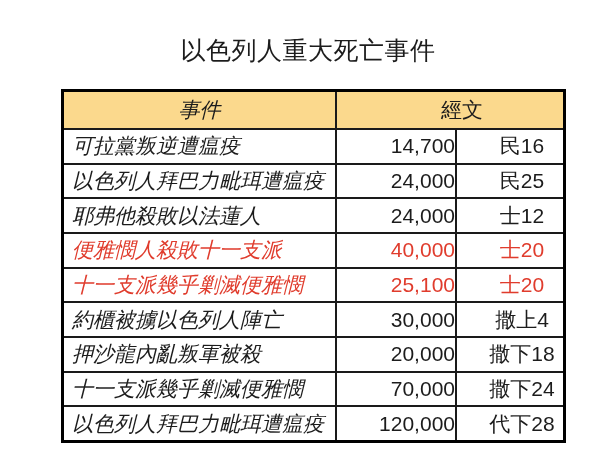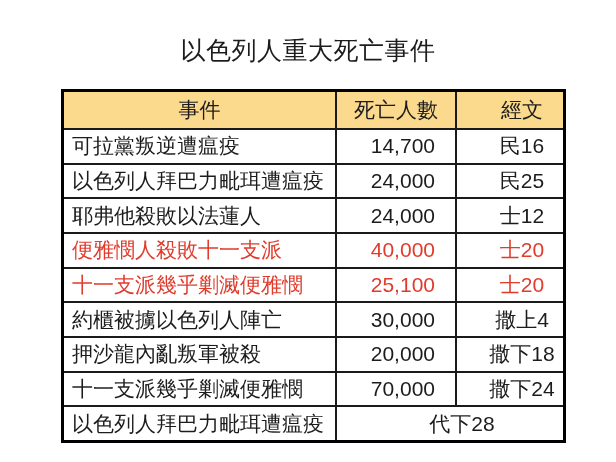"事件" .col-event { font-style: none -> italic }
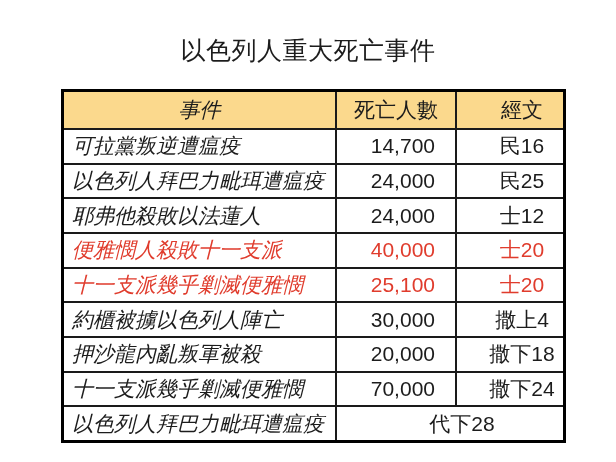"死亡人數" div.td { html: <div>死亡人數</div> -> none }
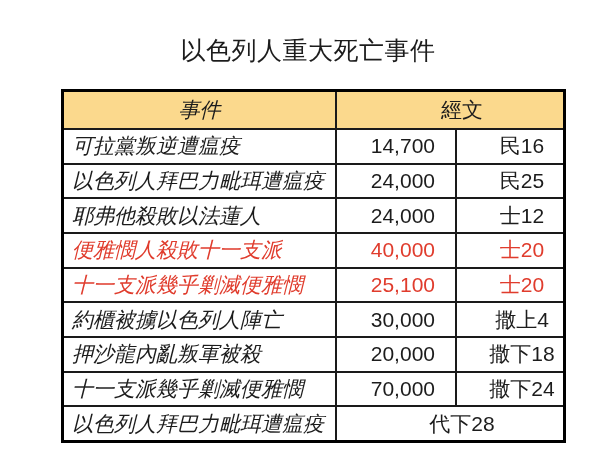"14,700" .col-deaths { padding-right: 20px -> 0 }
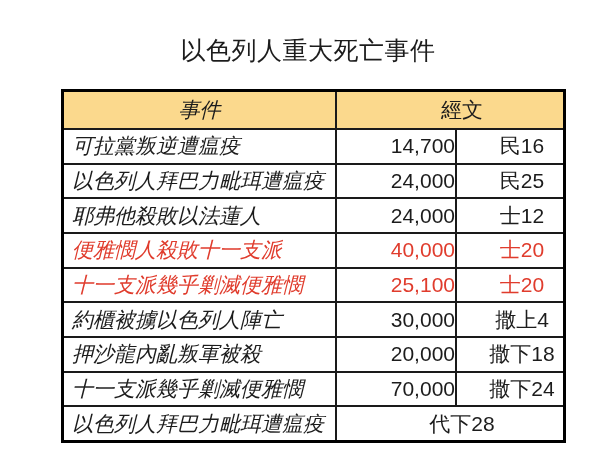"120,000" div.td { html: none -> <div>120,000</div> }
